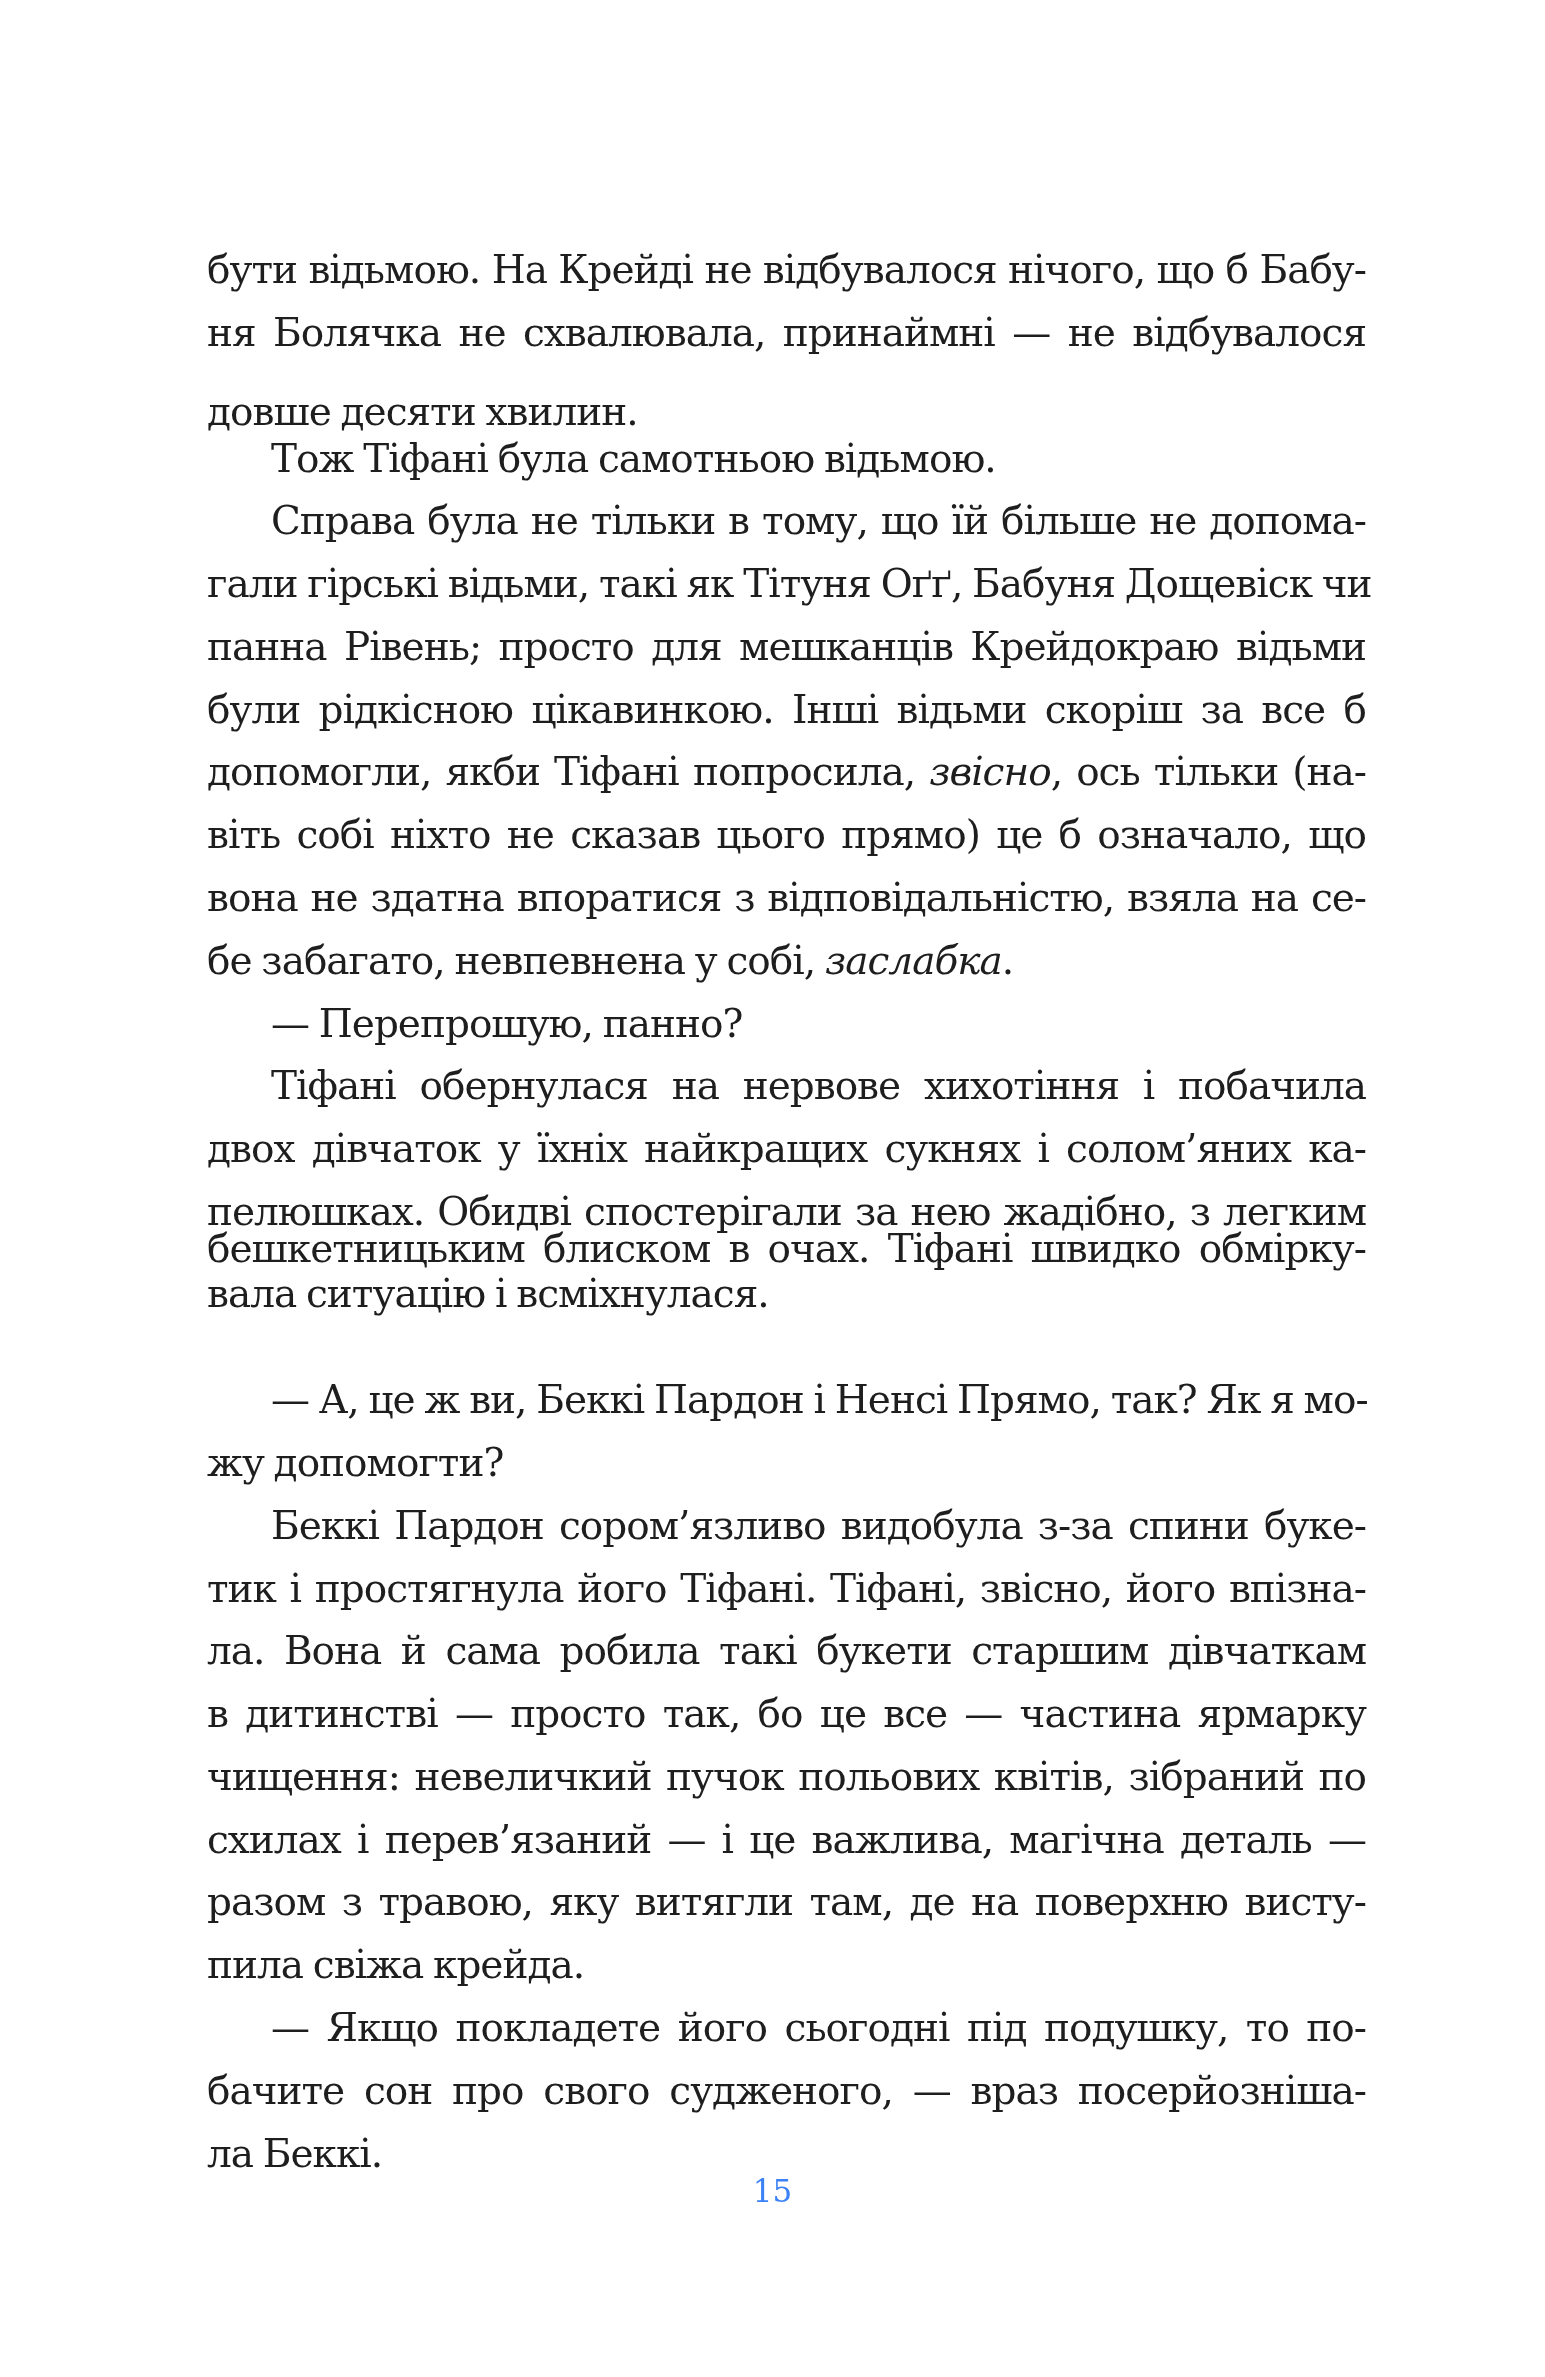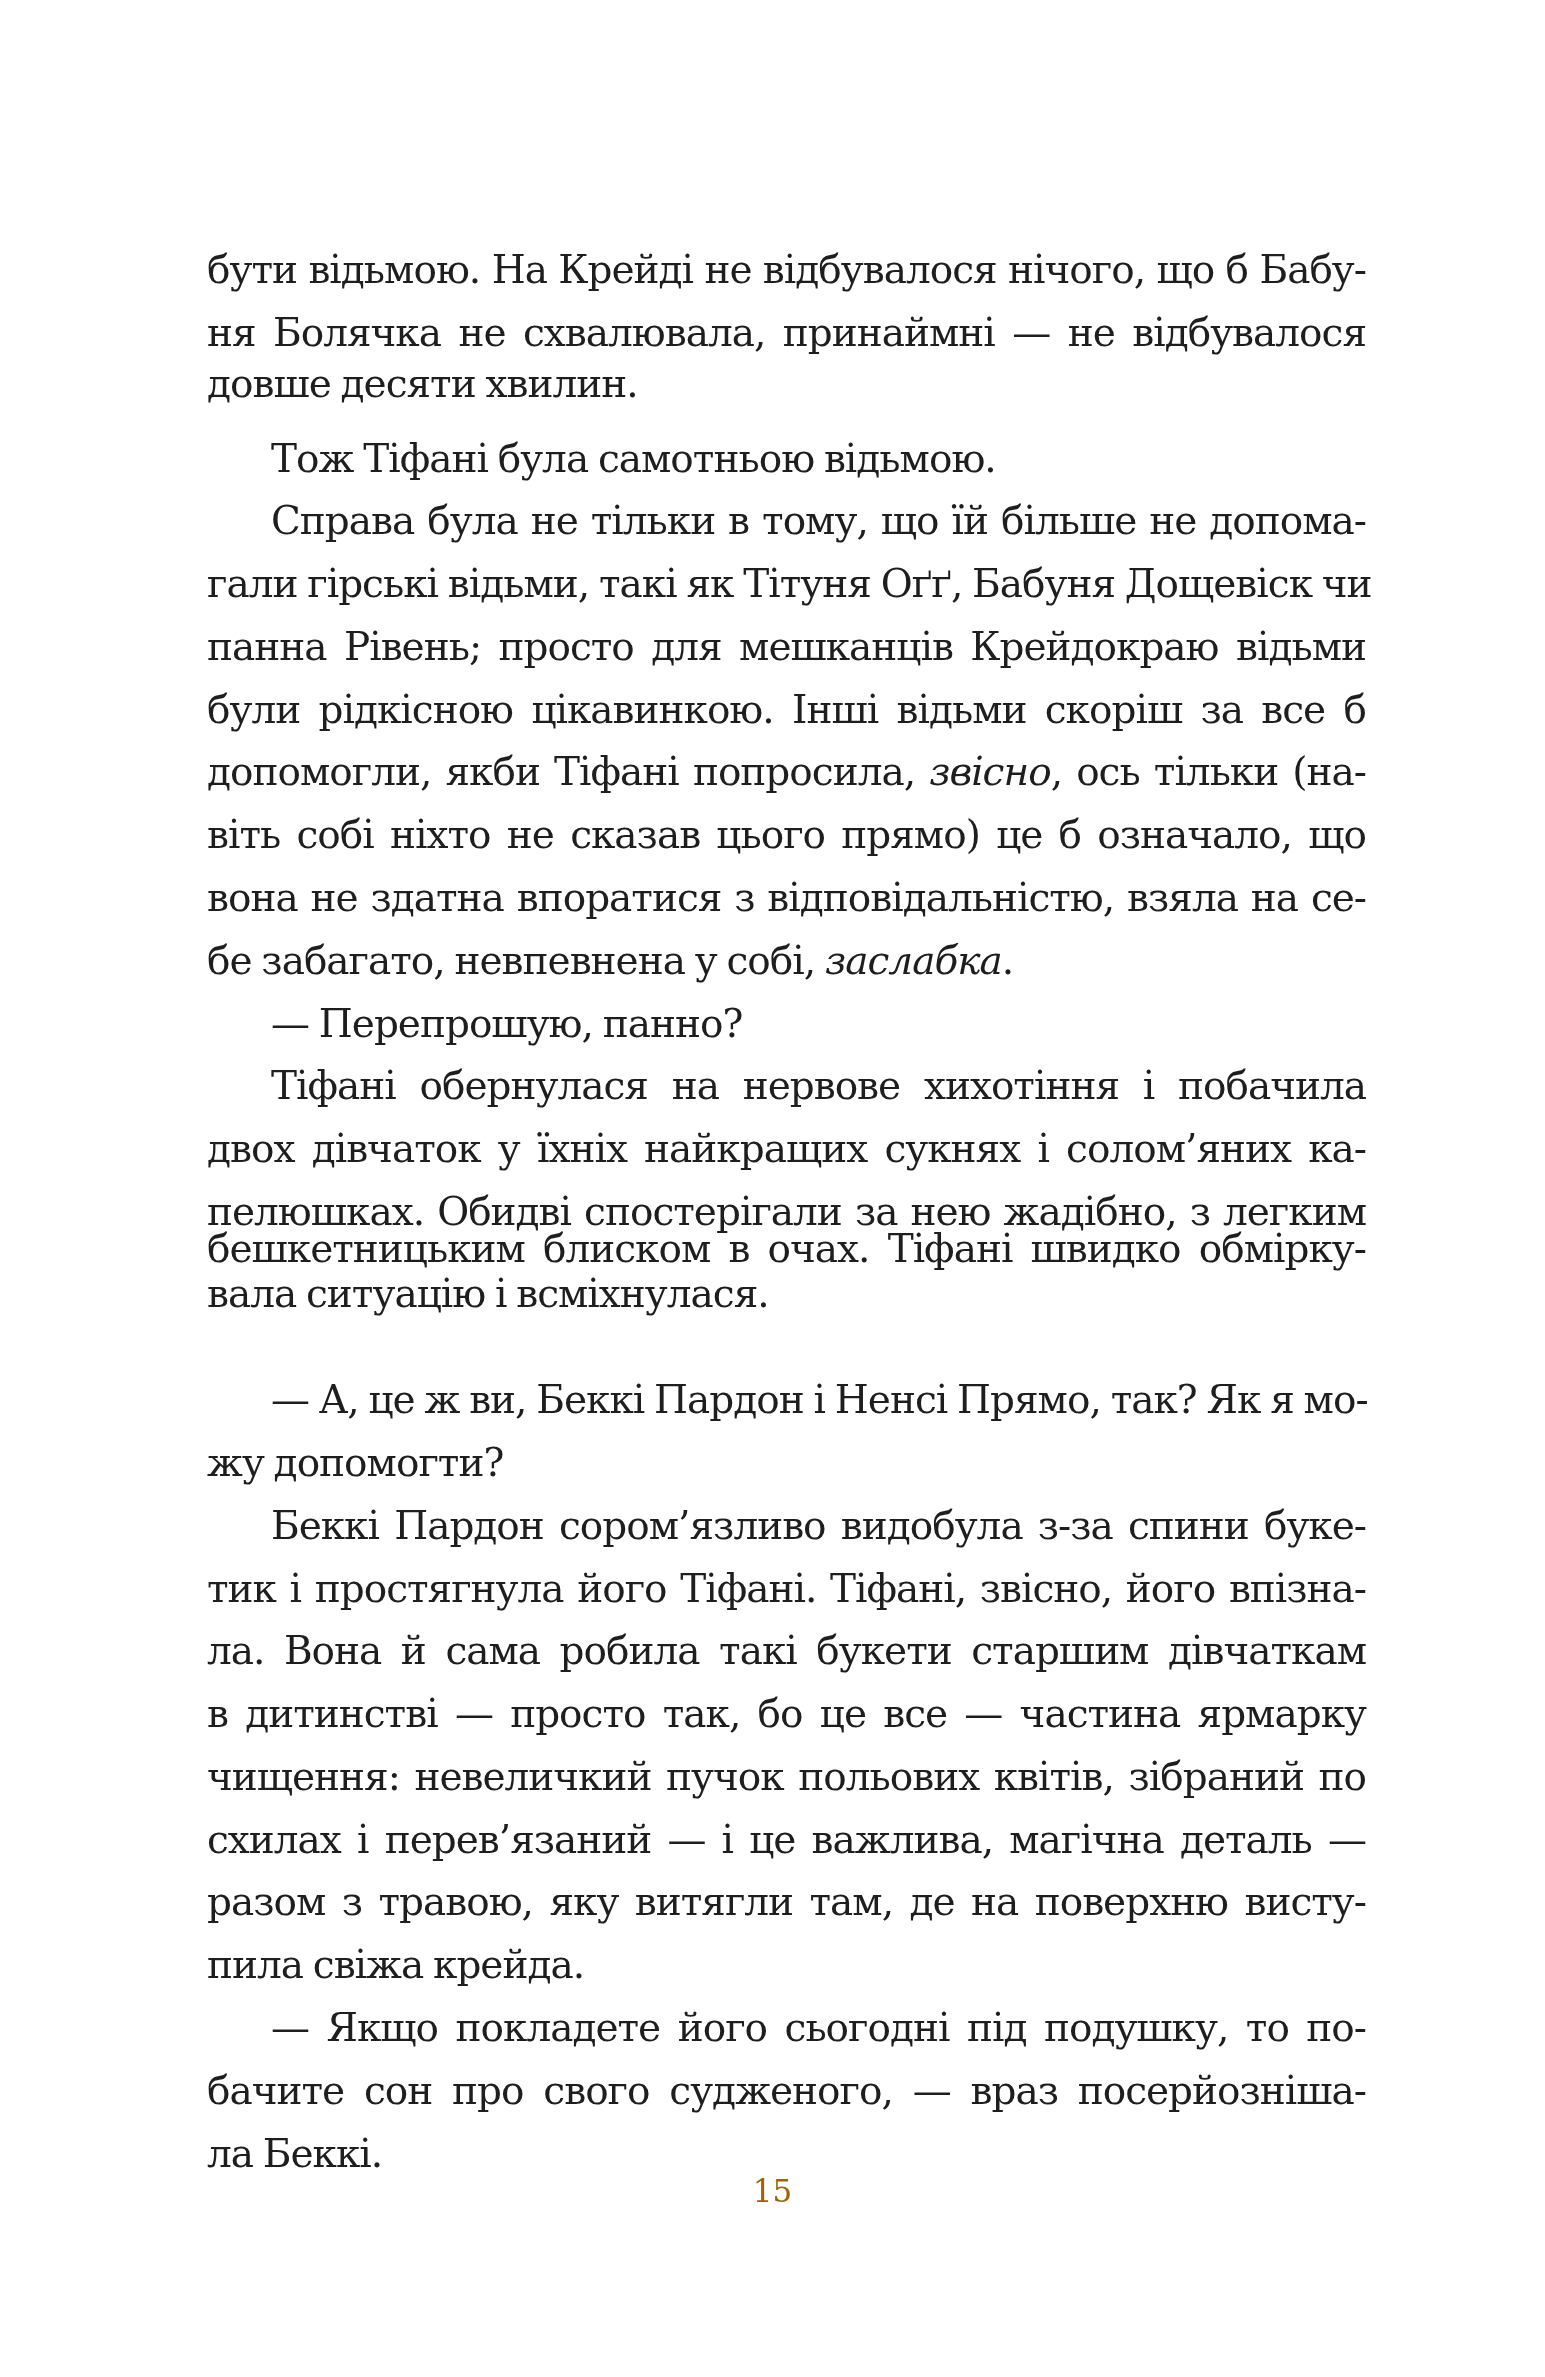"довше десяти хвилин." div.line { top: 352px -> 380px }
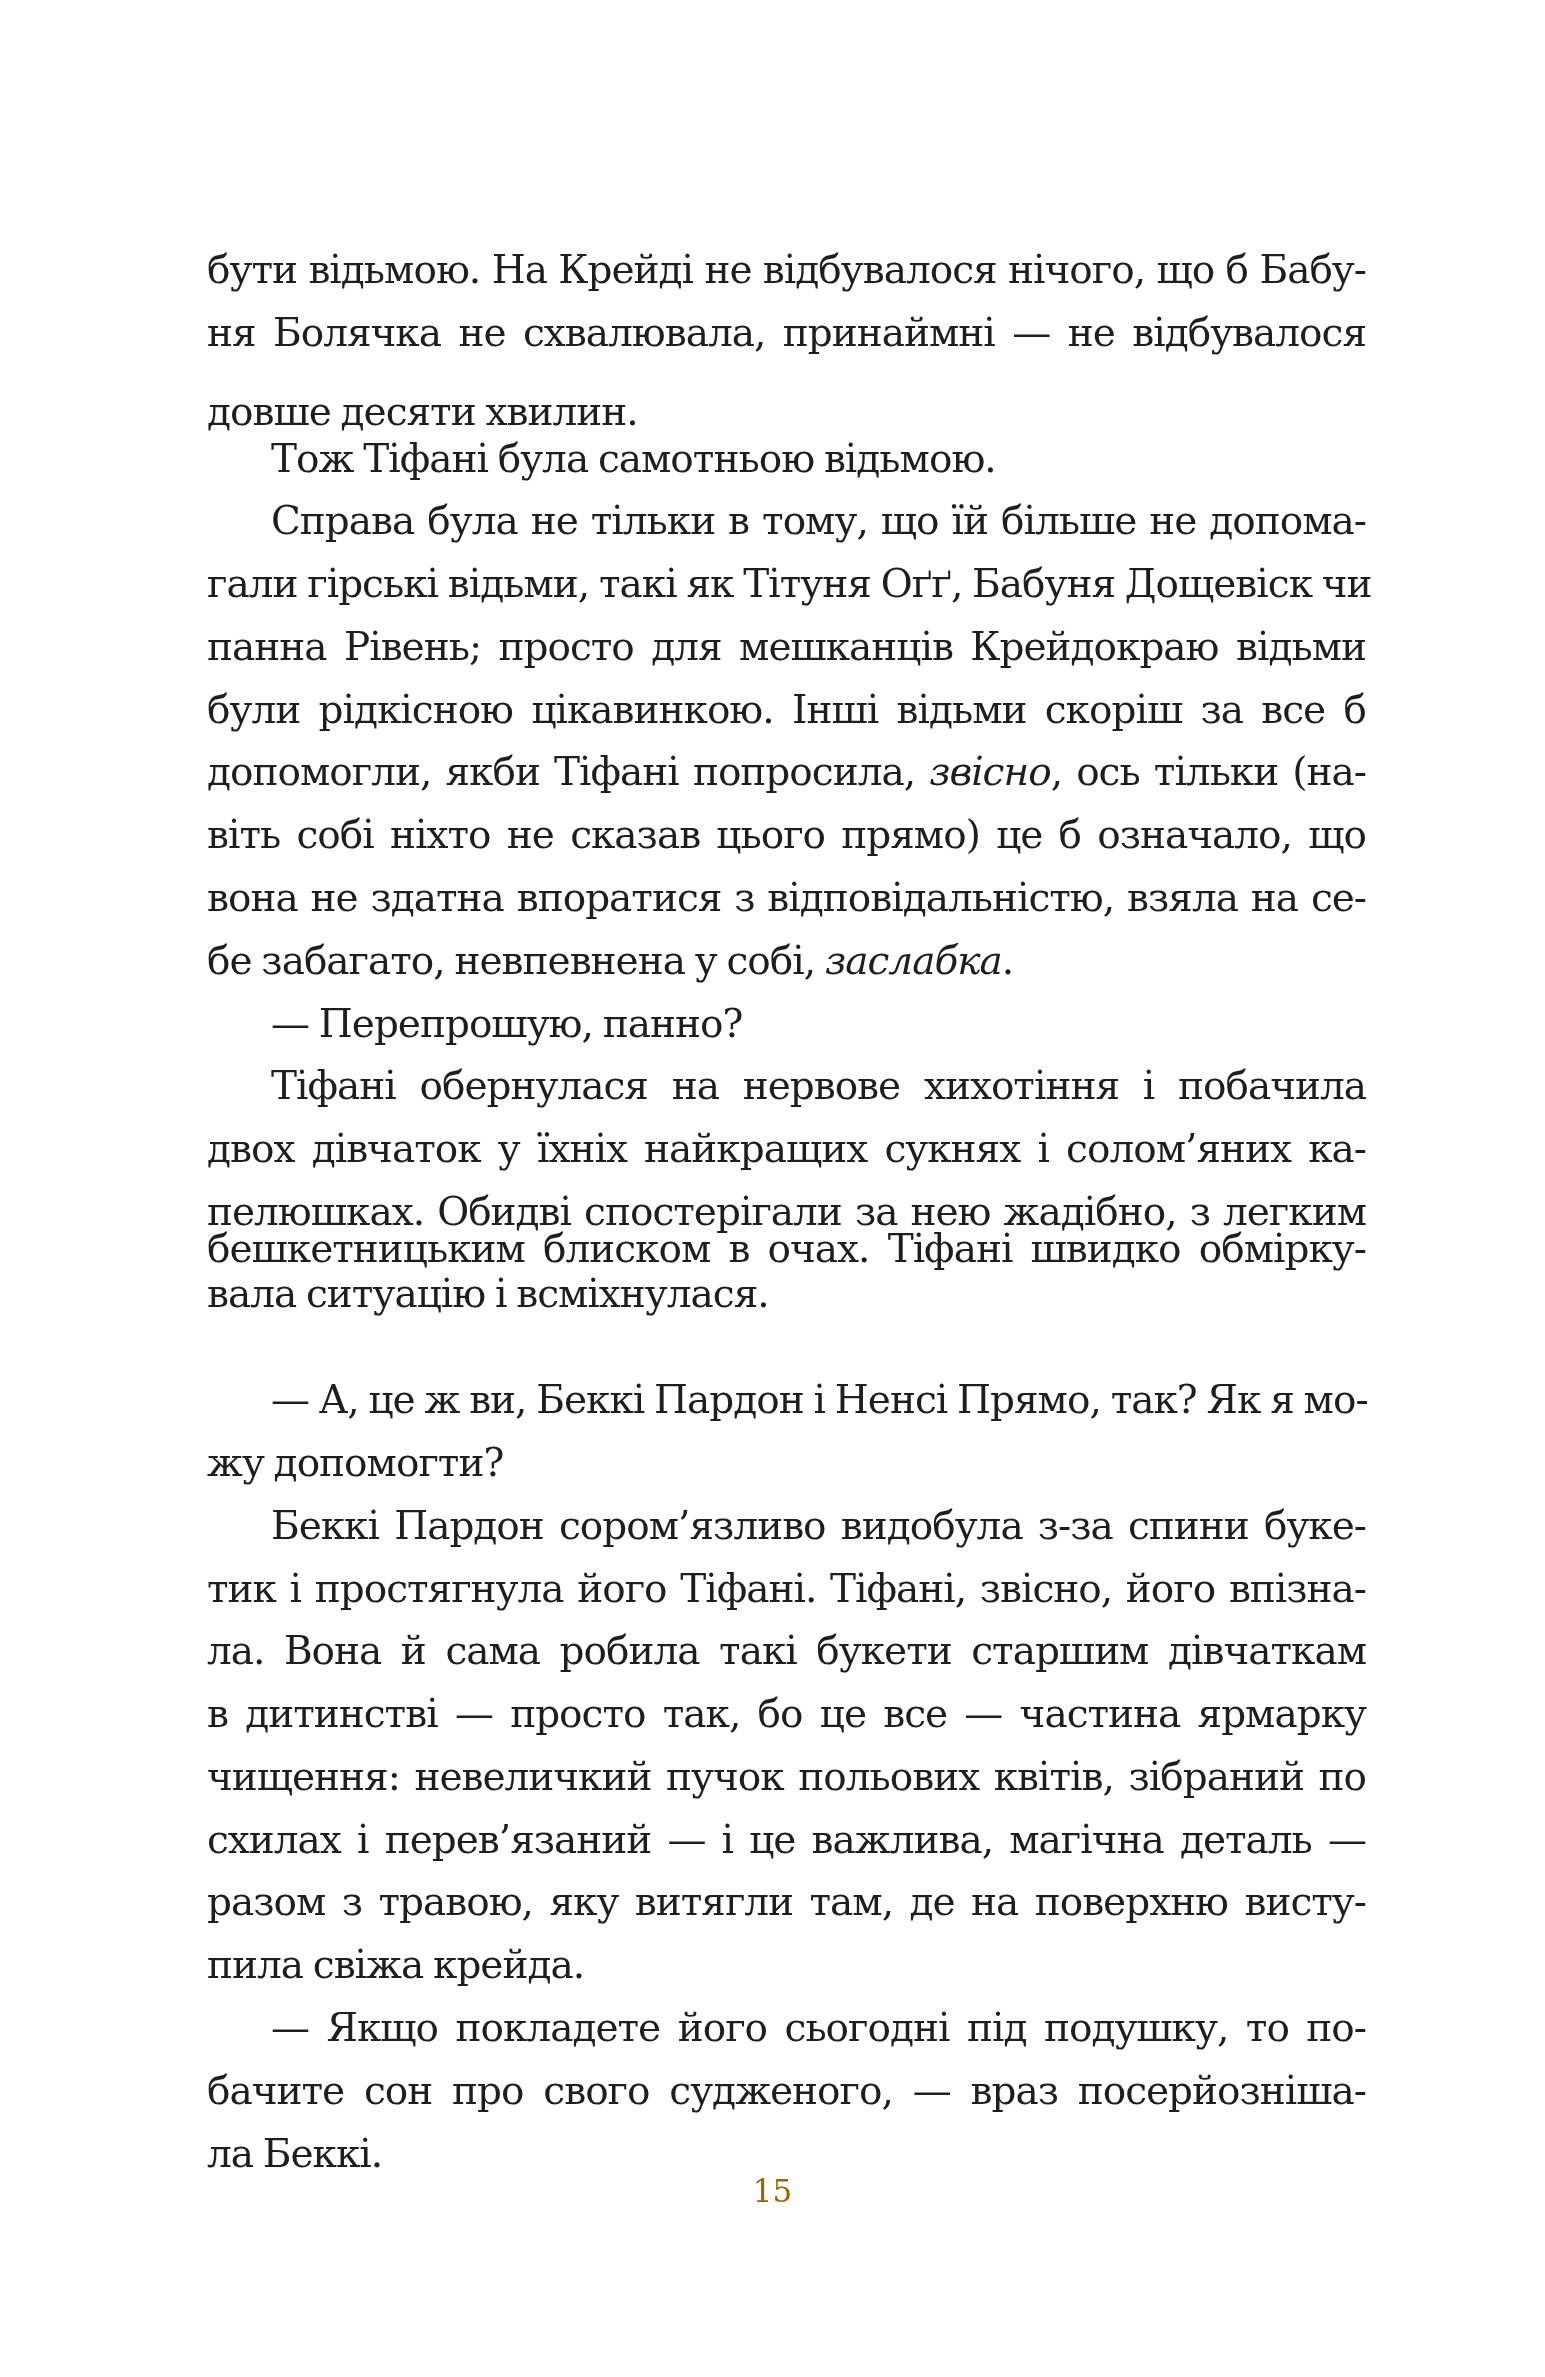"15" .page-number { color: #a16207 -> #3b82f6 }
